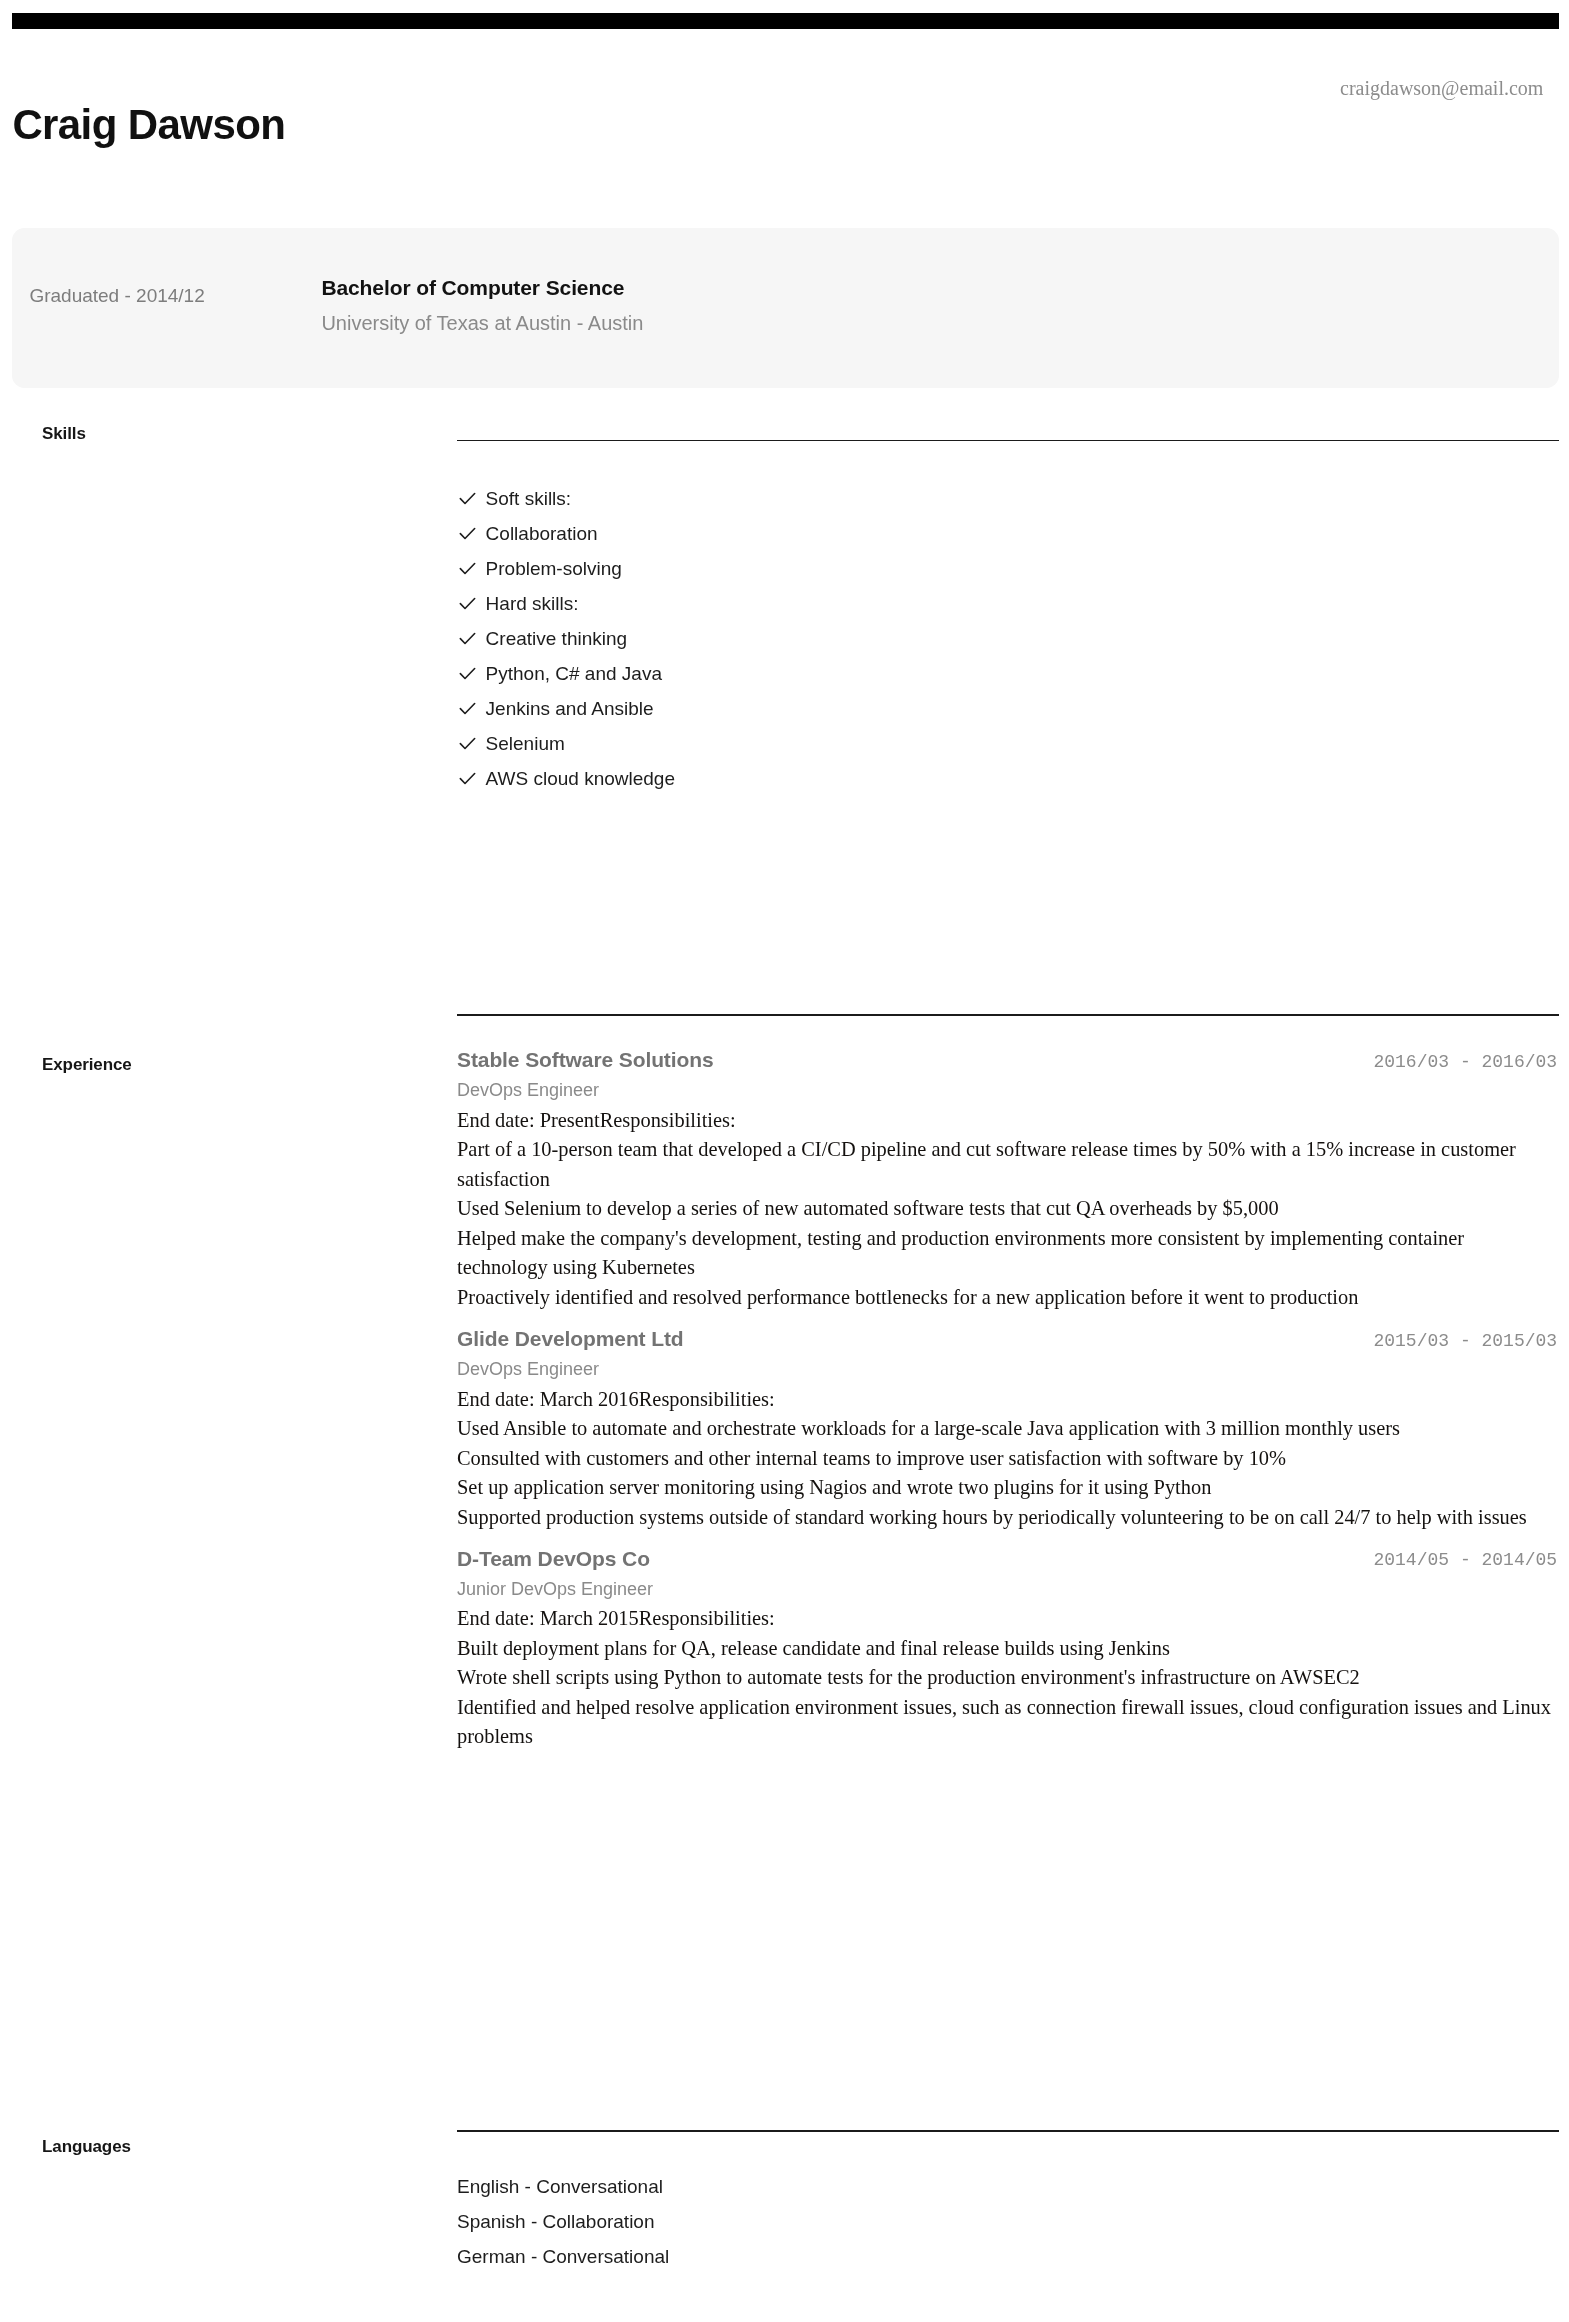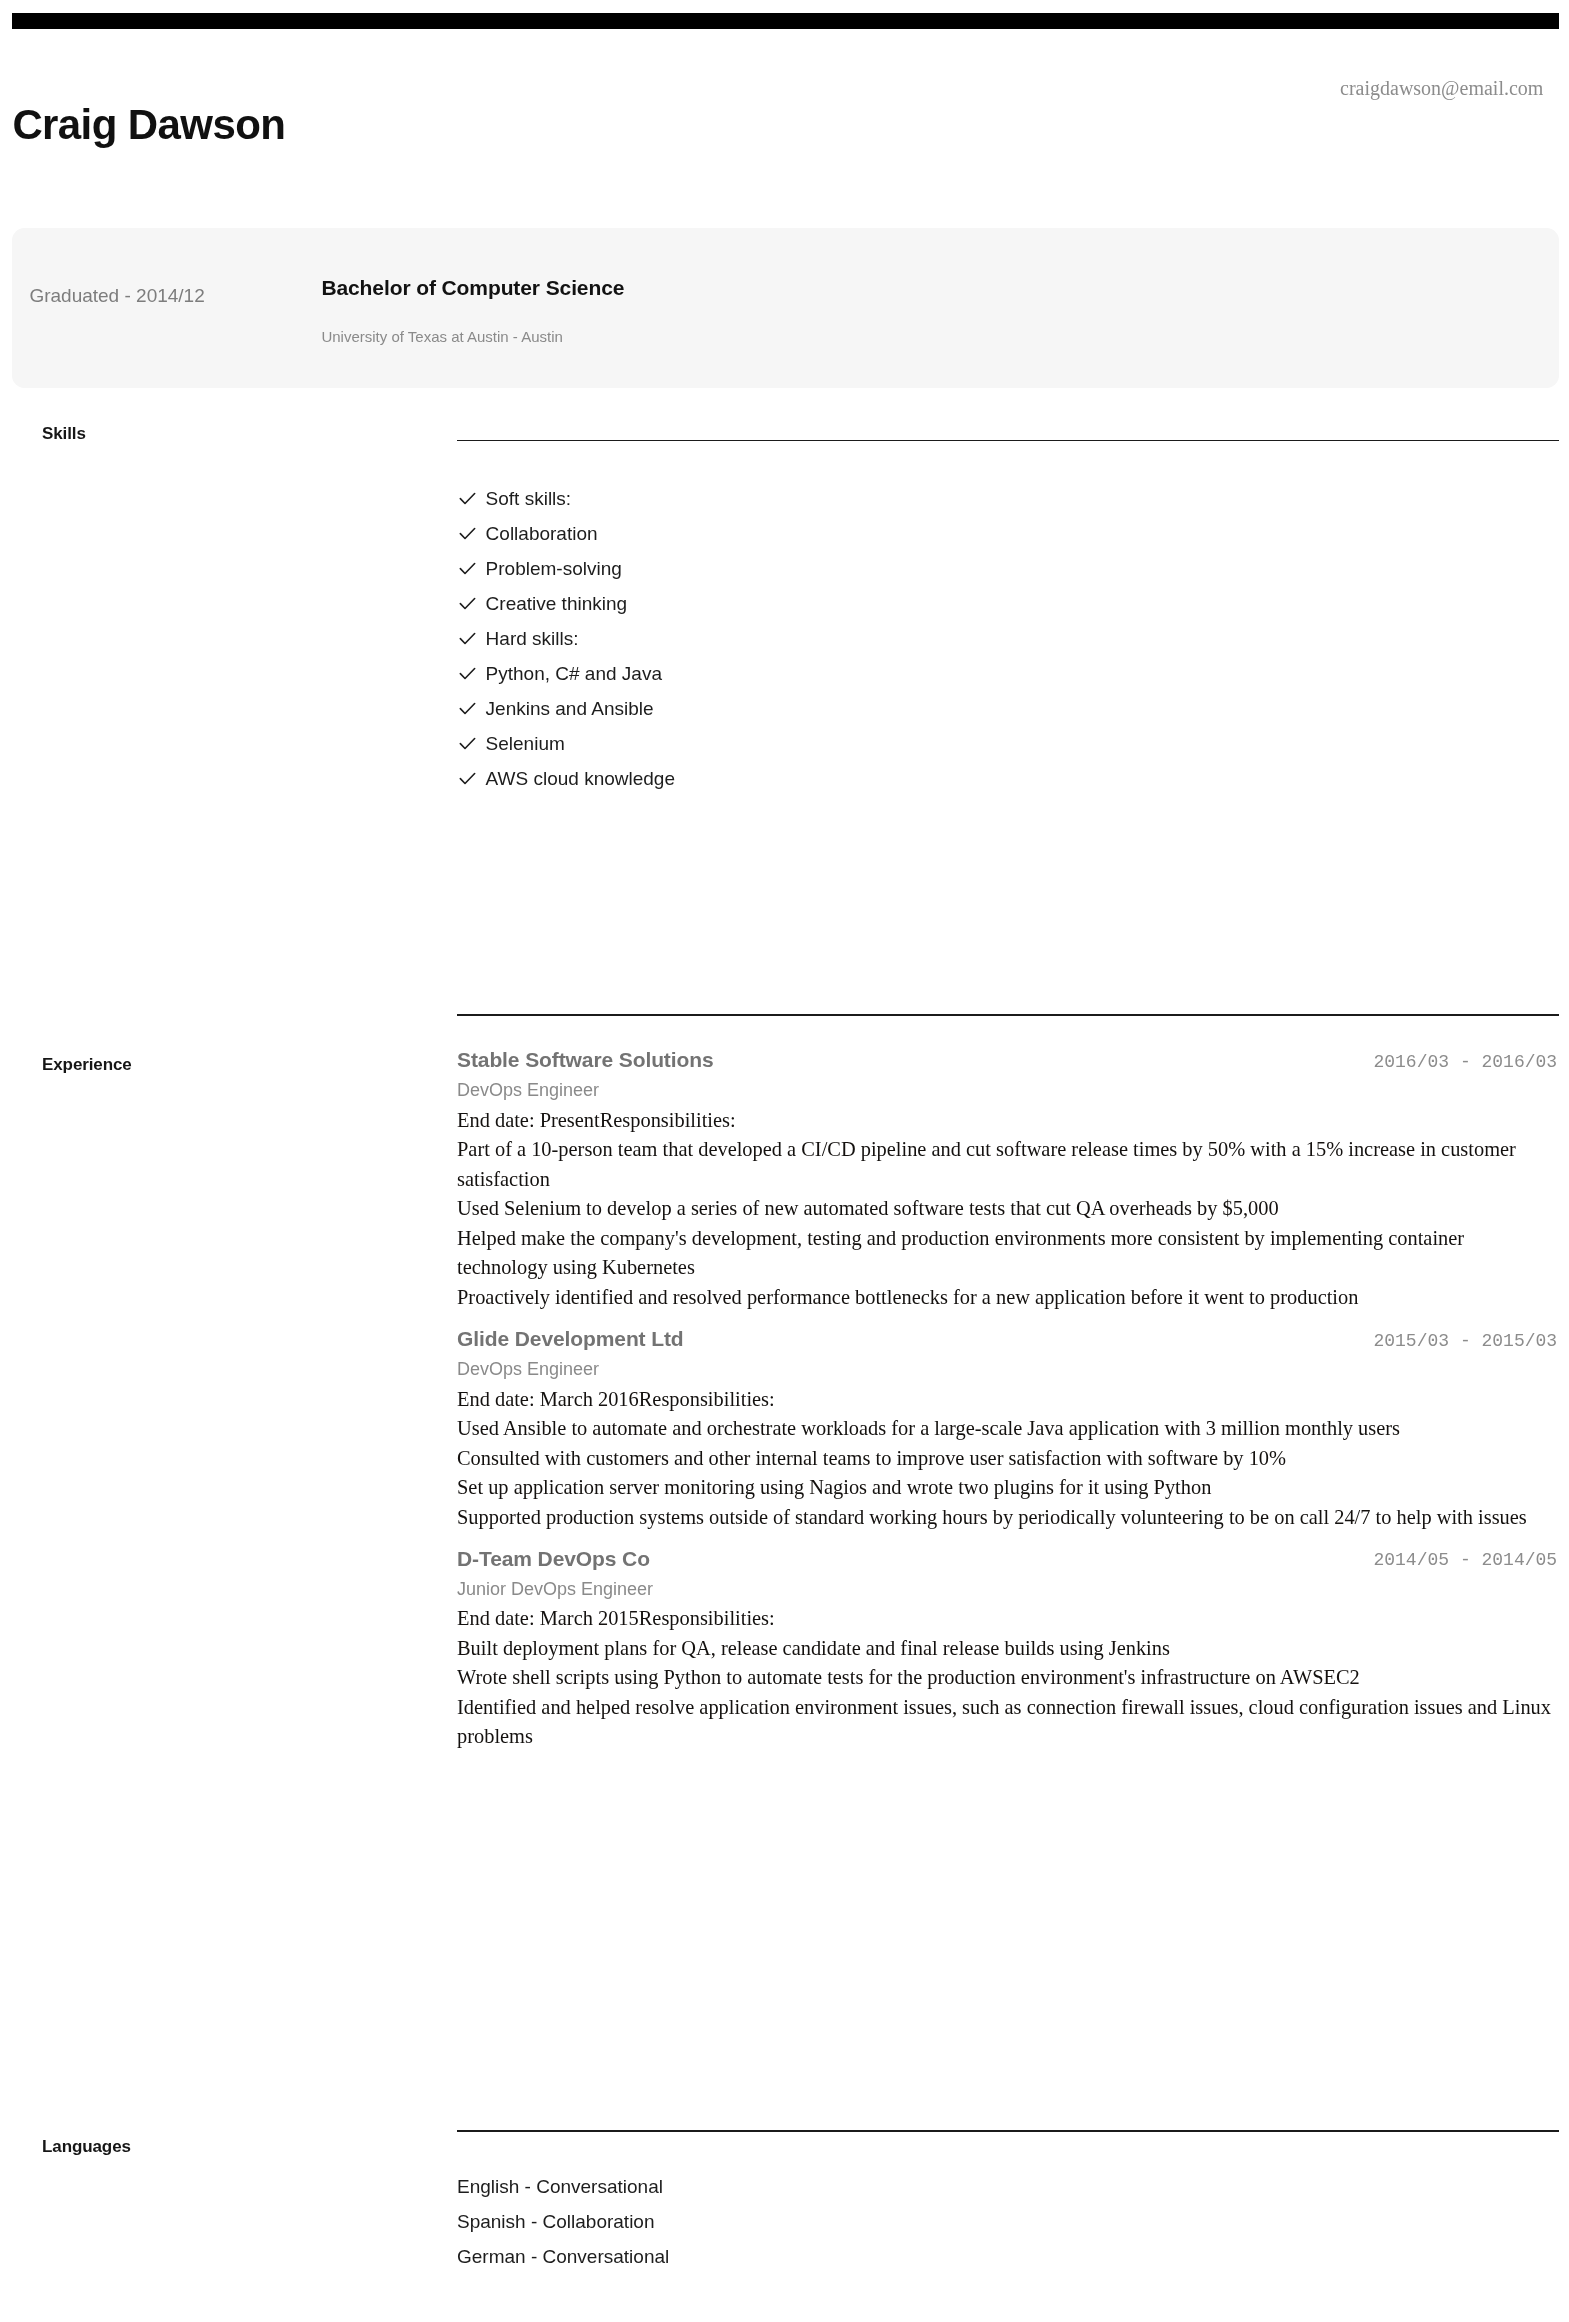"University of Texas at Austin" .edu-school { font-size: 15px -> 20px; margin-top: 21px -> 8px }
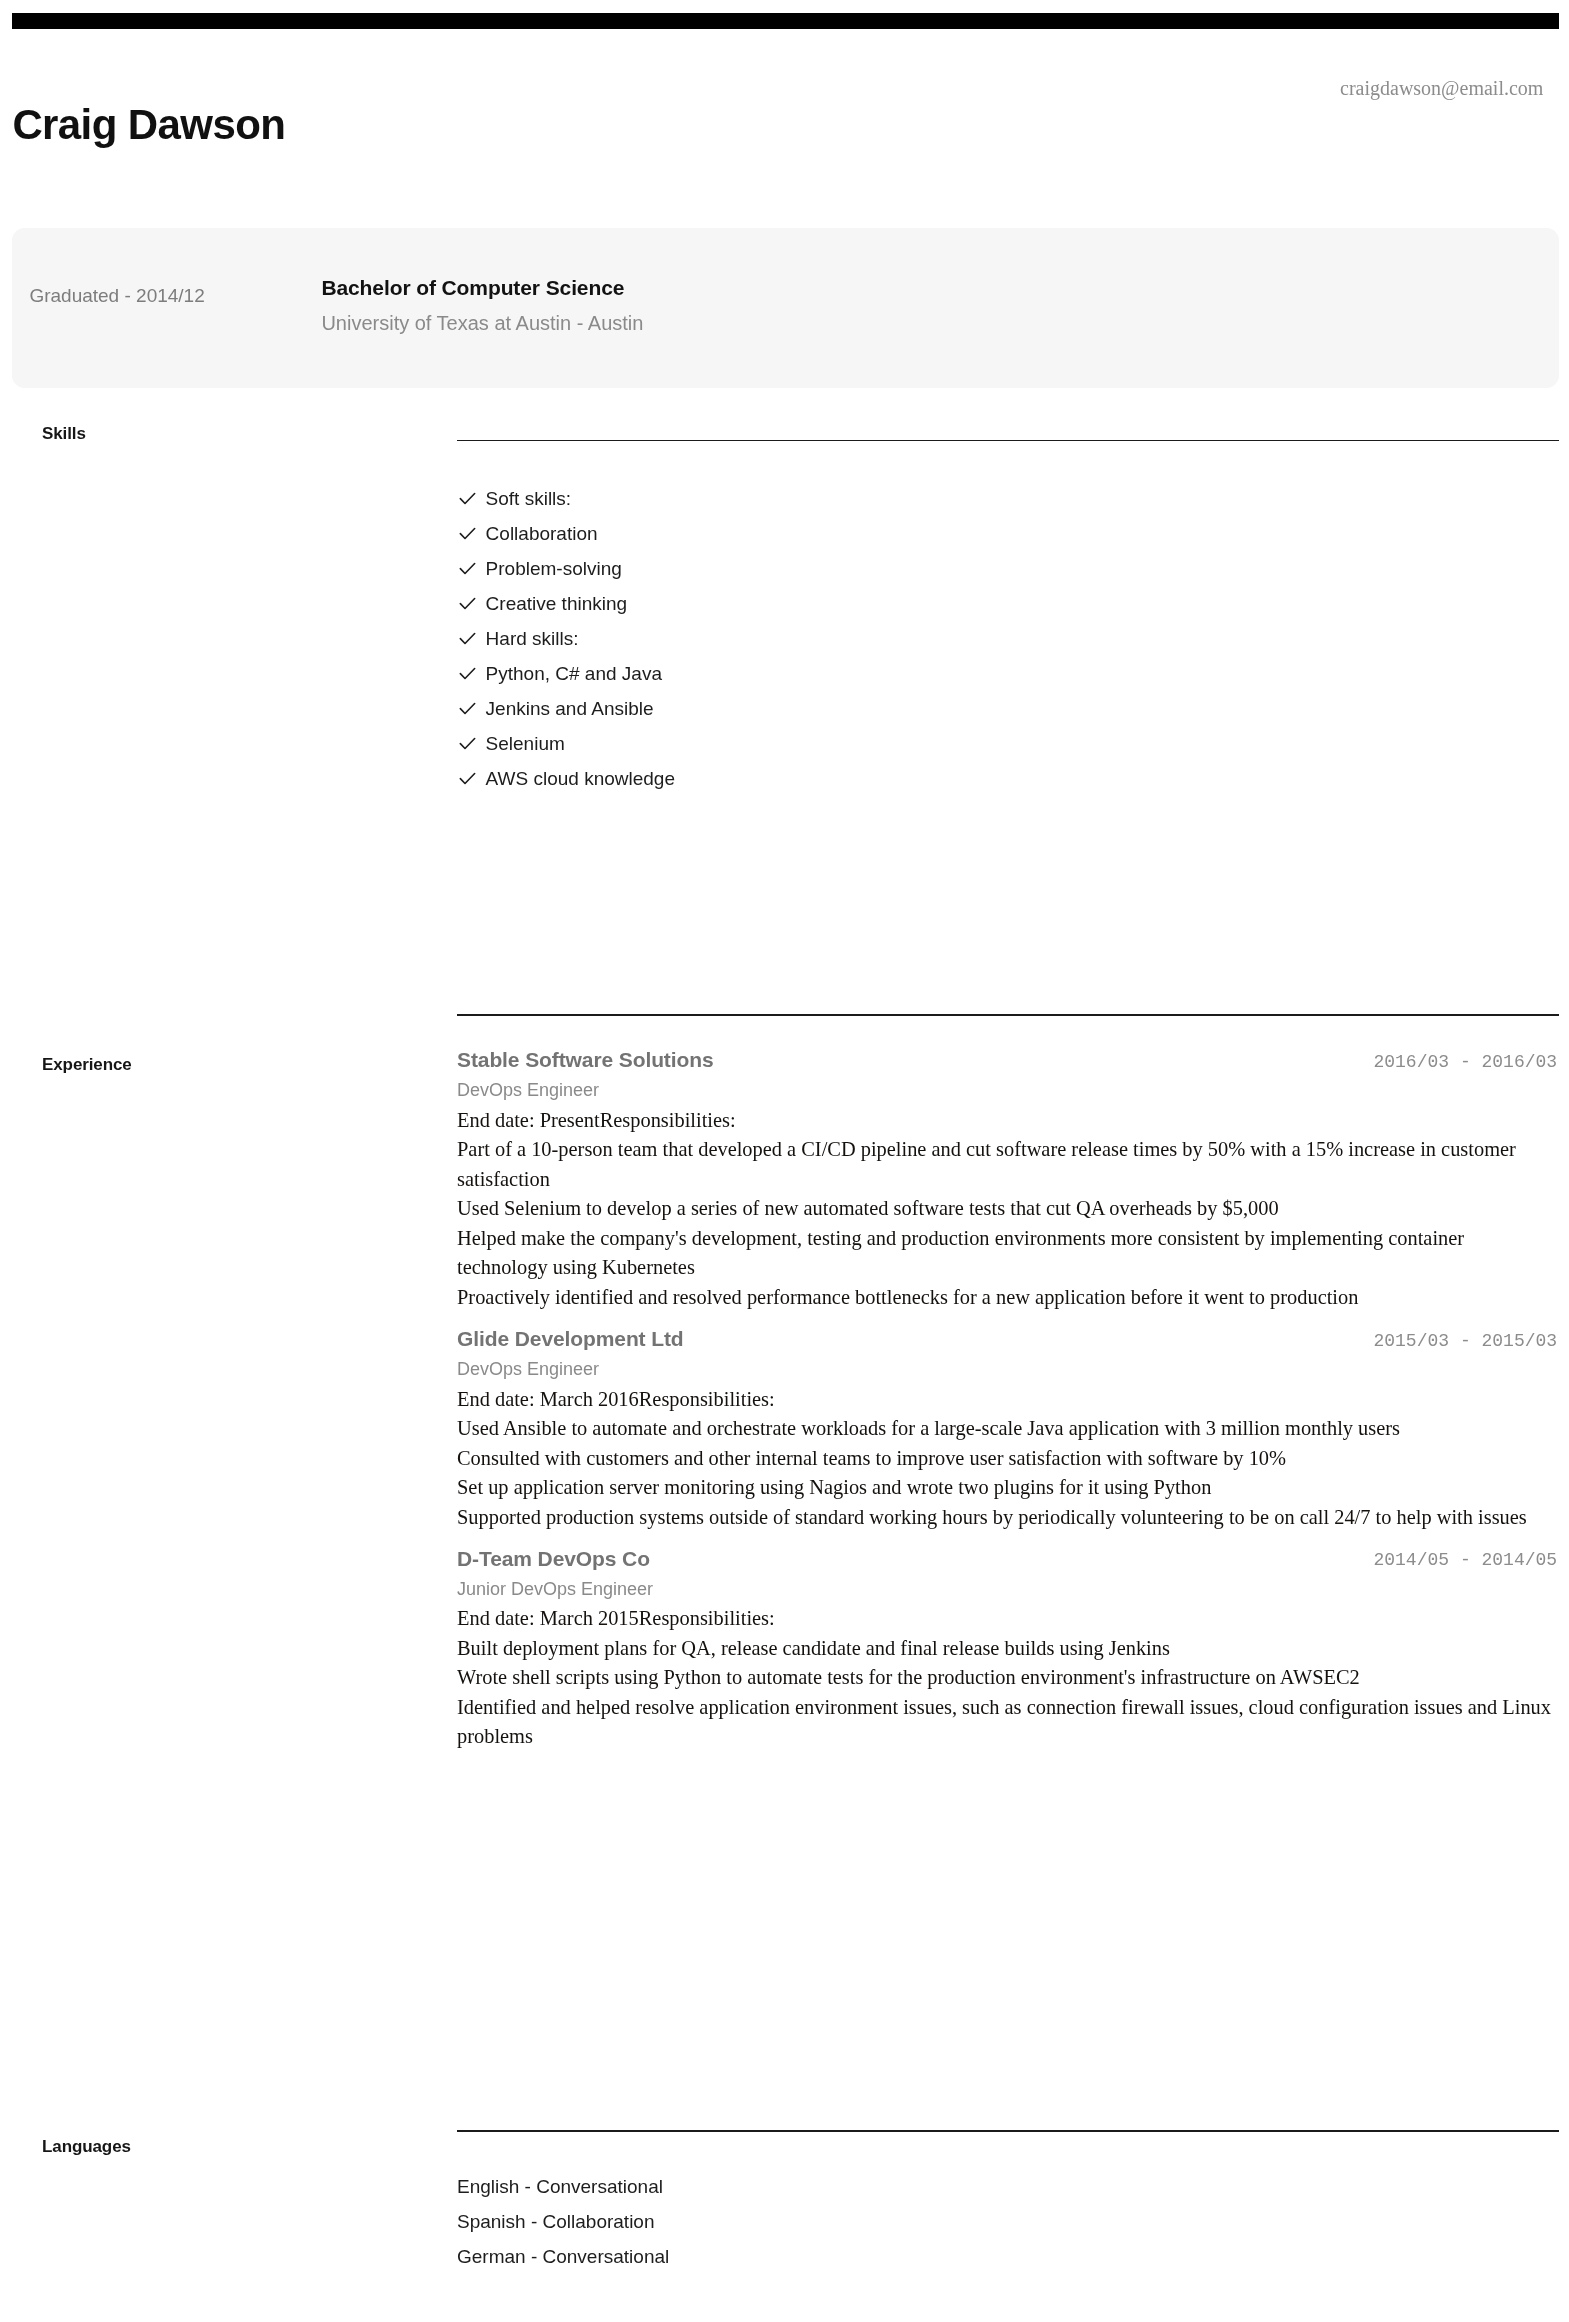"Creative thinking" div.skill-row { order: before "Hard skills:" -> after "Hard skills:" }
